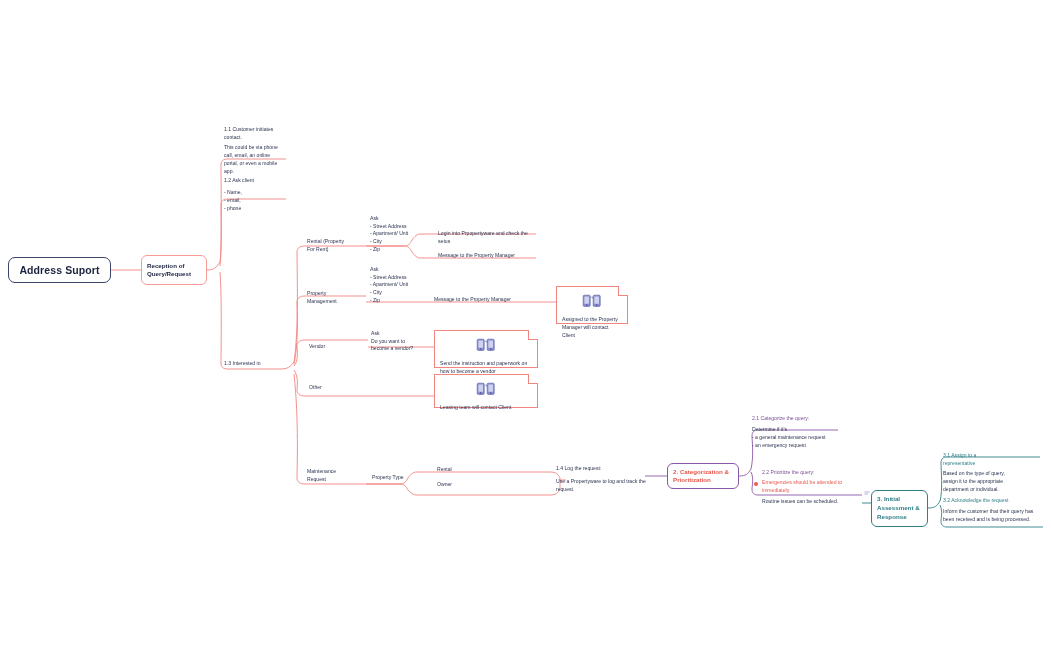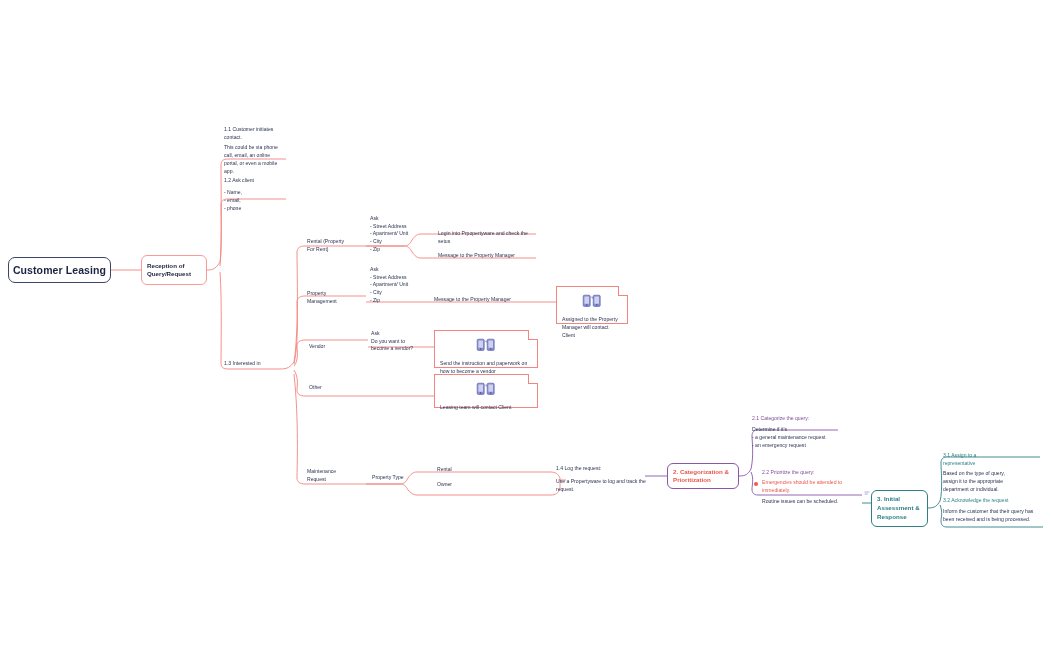"Customer Leasing" div.node { text: Customer Leasing -> Address Suport }
